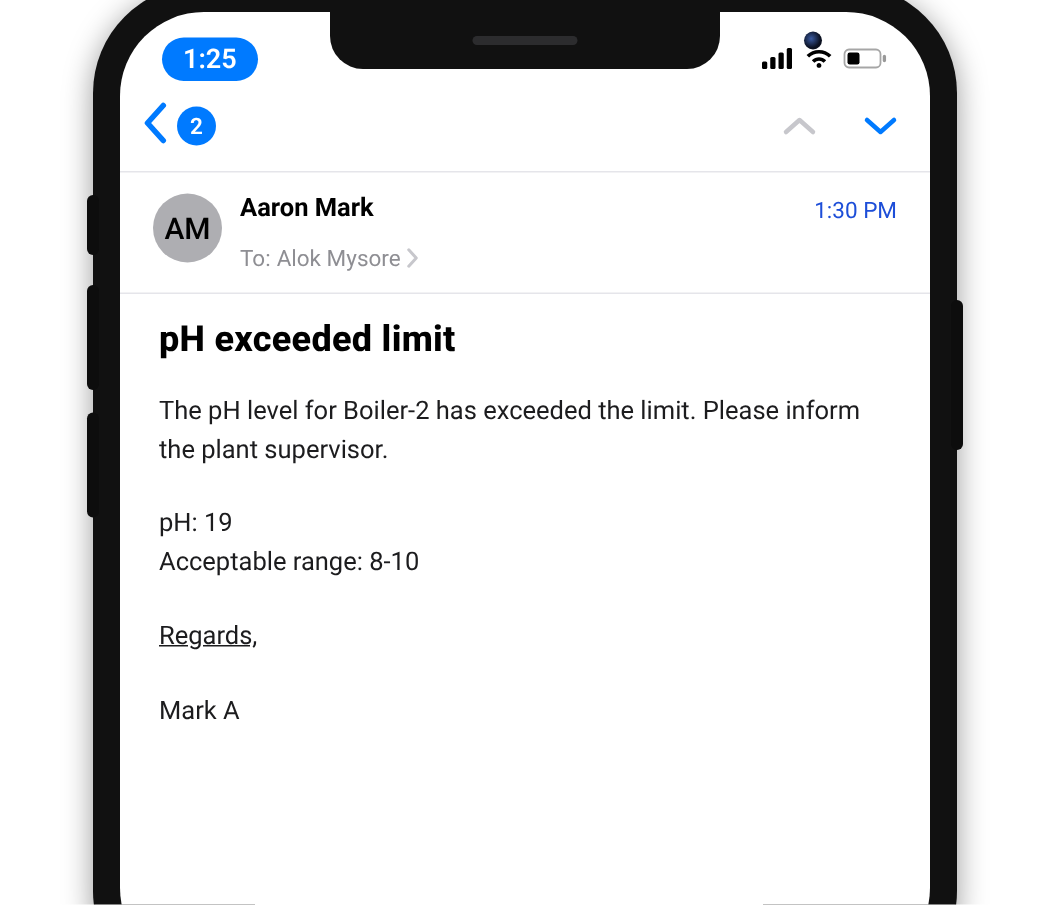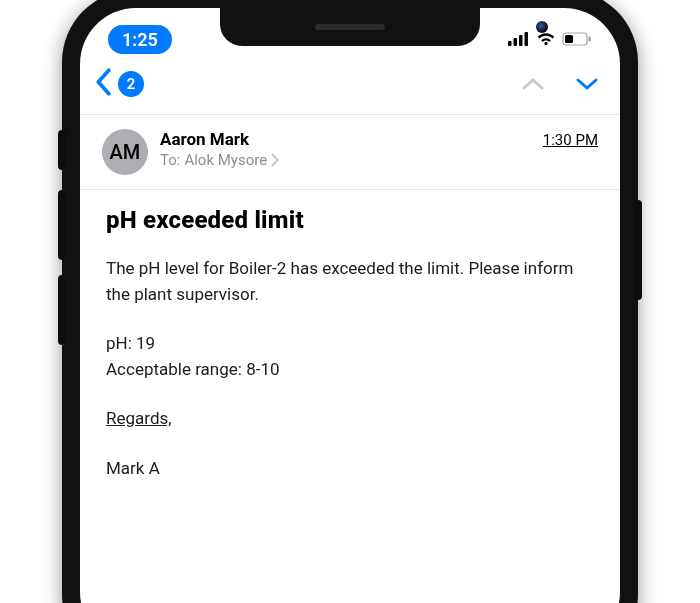"1:30 PM" .msg-time { color: #000000 -> #1d4ed8; text-decoration: underline -> none }
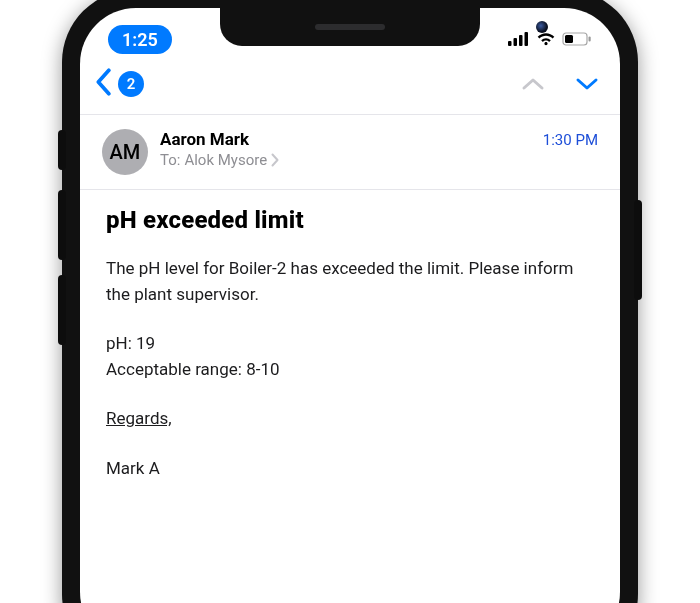"To:" .recip-line { margin-top: 2px -> 14px }
